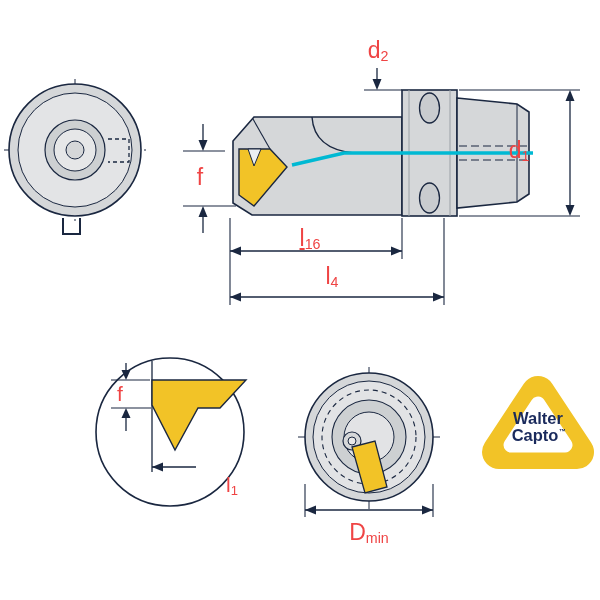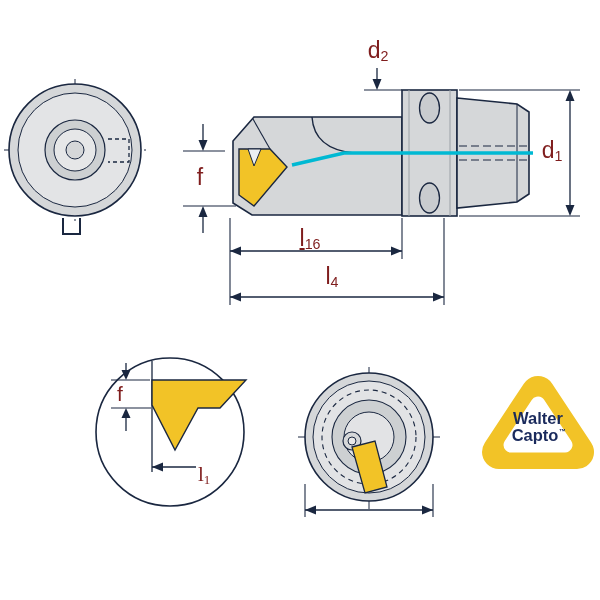"d2" .dim-label { color: #7f1d1d -> #ef4444 }
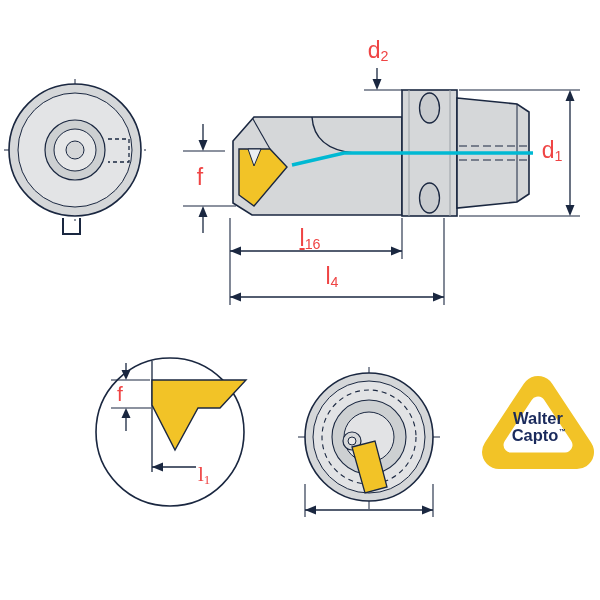"d1" div.dim-label { left: 532px -> 499px }
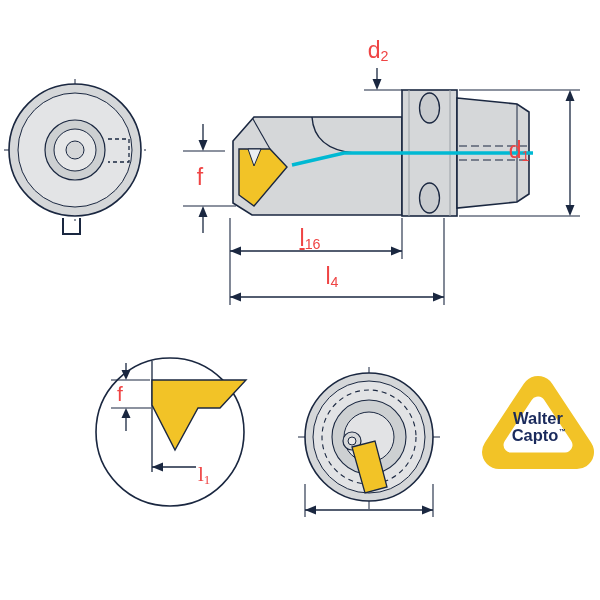"l1" div.dim-label { font-family: Liberation Serif, serif -> none; text-align: left -> right; top: 463px -> 474px }
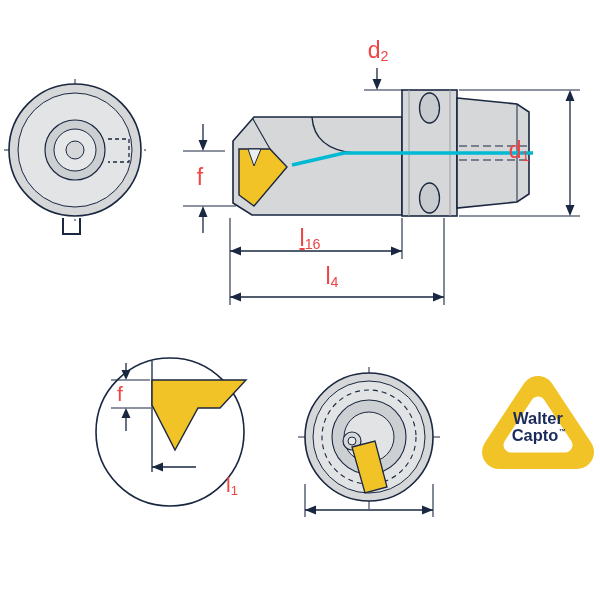"Dmin" div.dim-label { html: none -> <div><span>D</span><sub>min</sub></div> }
